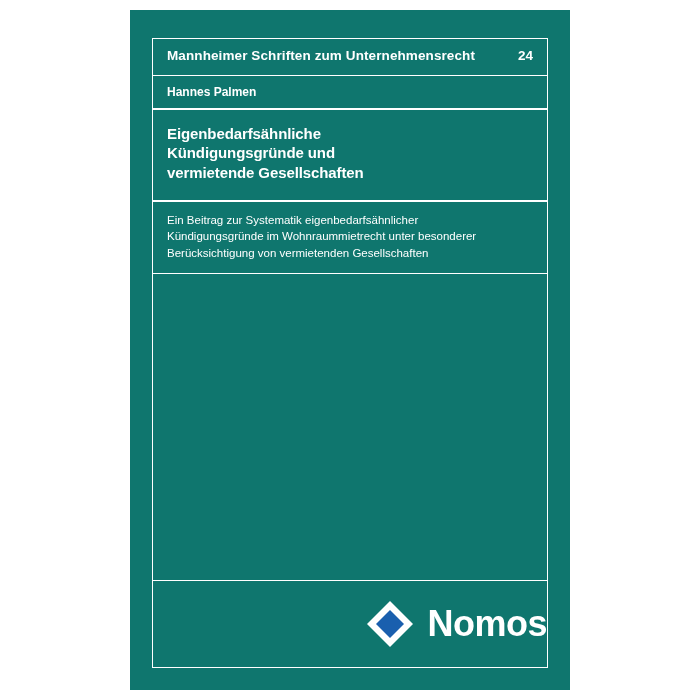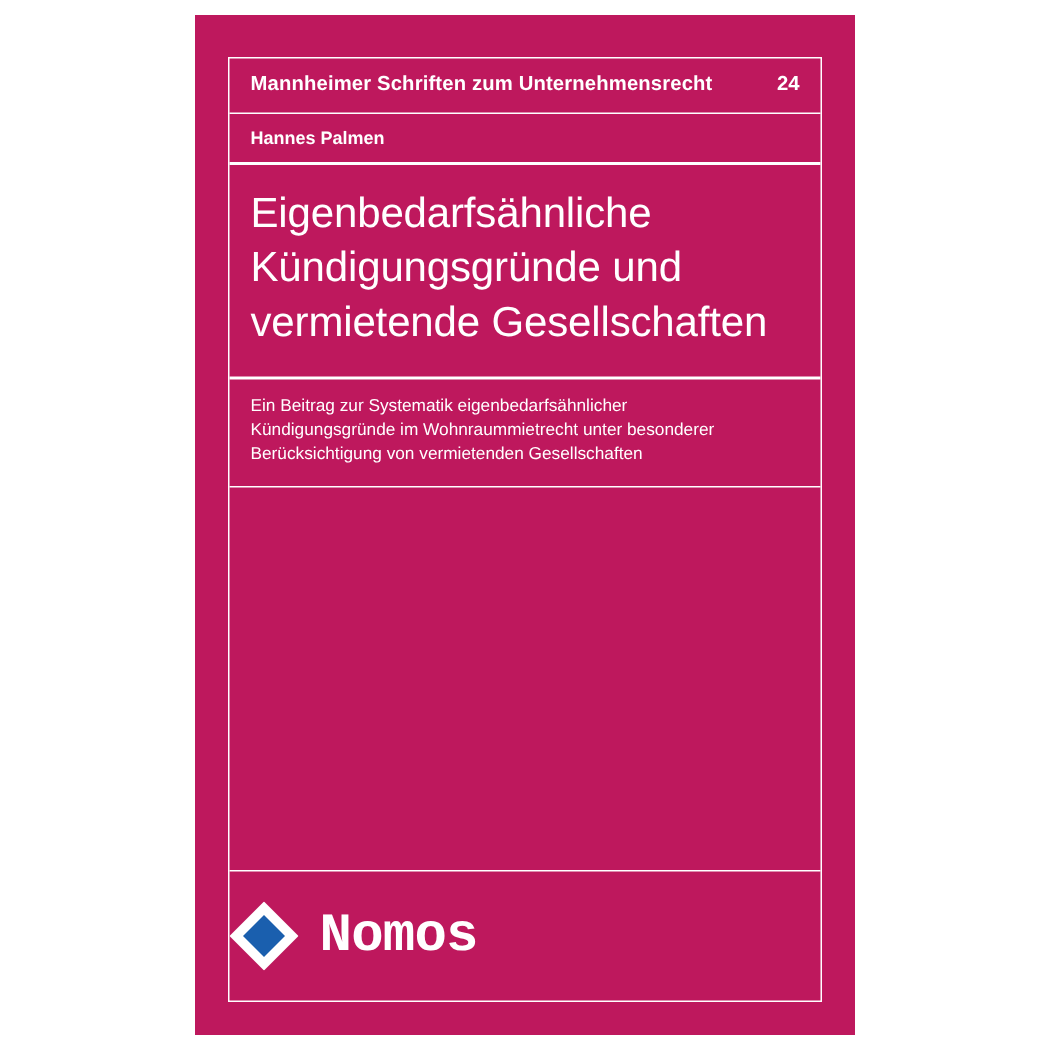"Mannheimer Schriften zum" .cover { background: #be185d -> #0f766e }
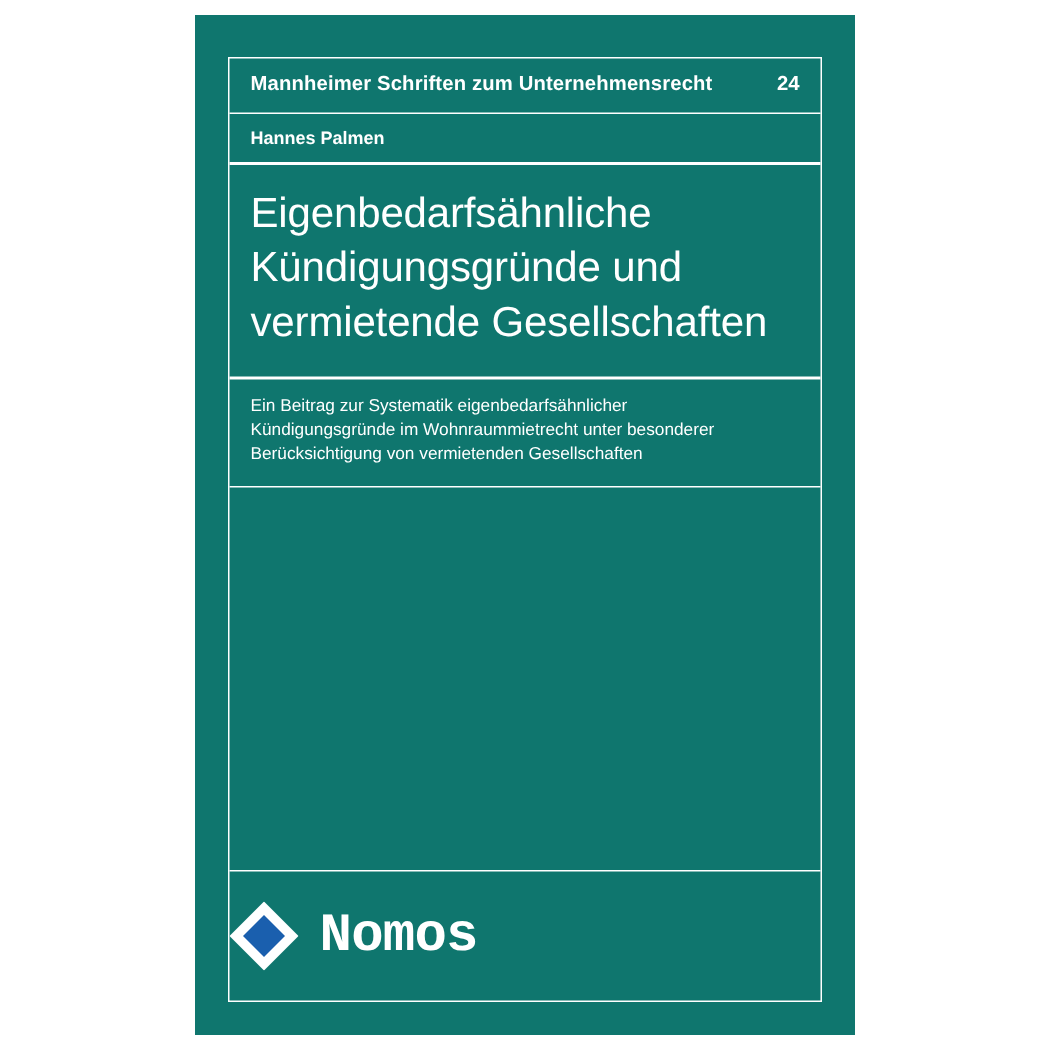"Eigenbedarfsähnliche" .main-title { font-size: 28px -> 15px; font-weight: normal -> bold }
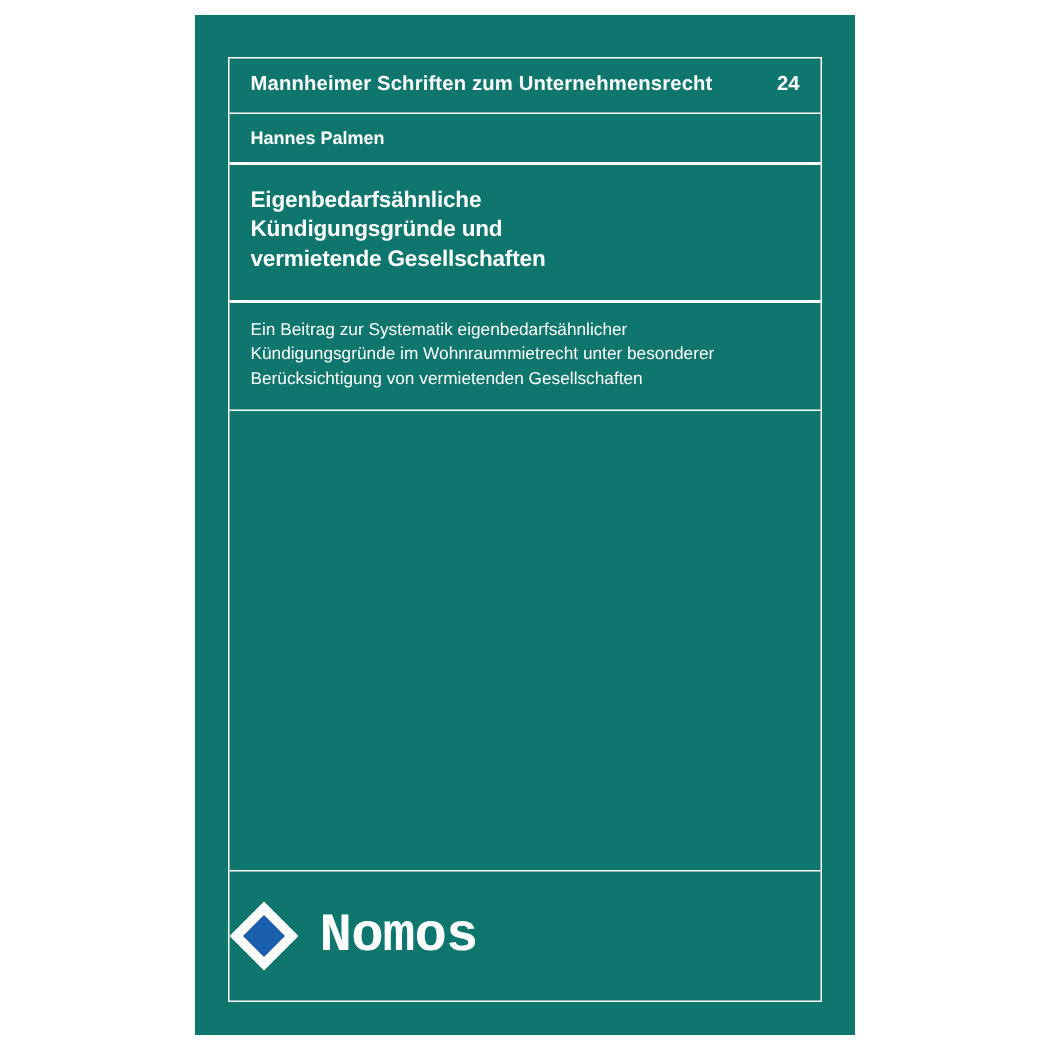"Nomos" .logo-block { font-family: Liberation Mono, monospace -> none; justify-content: flex-start -> flex-end }
